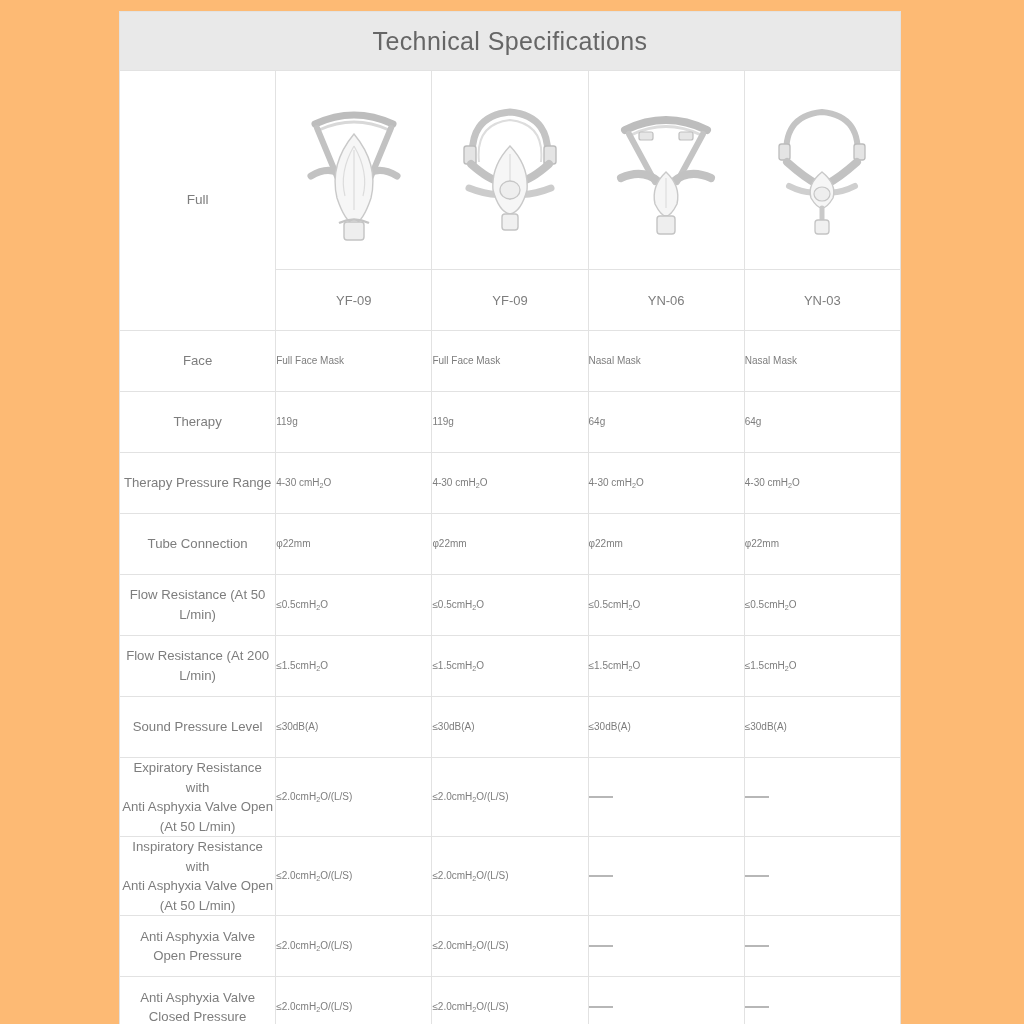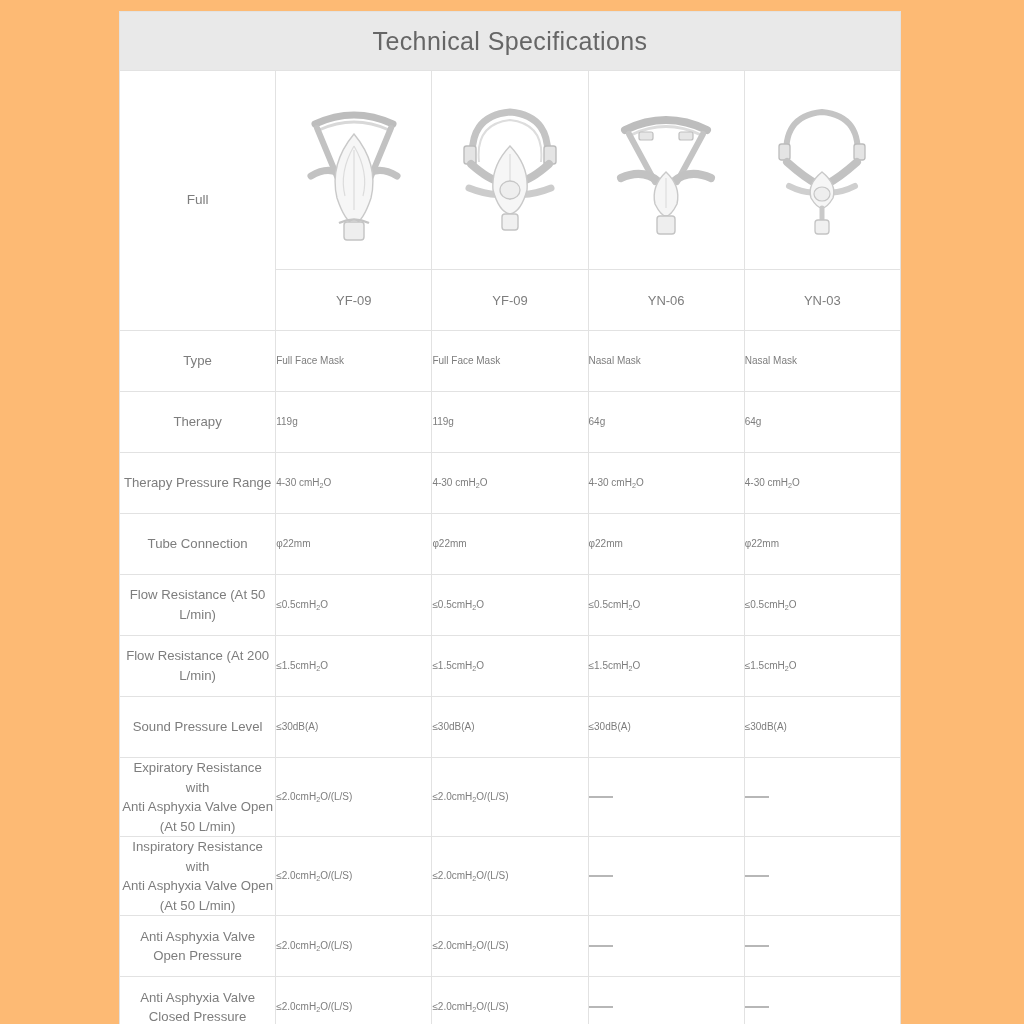"Type" td.label-cell { text: Type -> Face }
